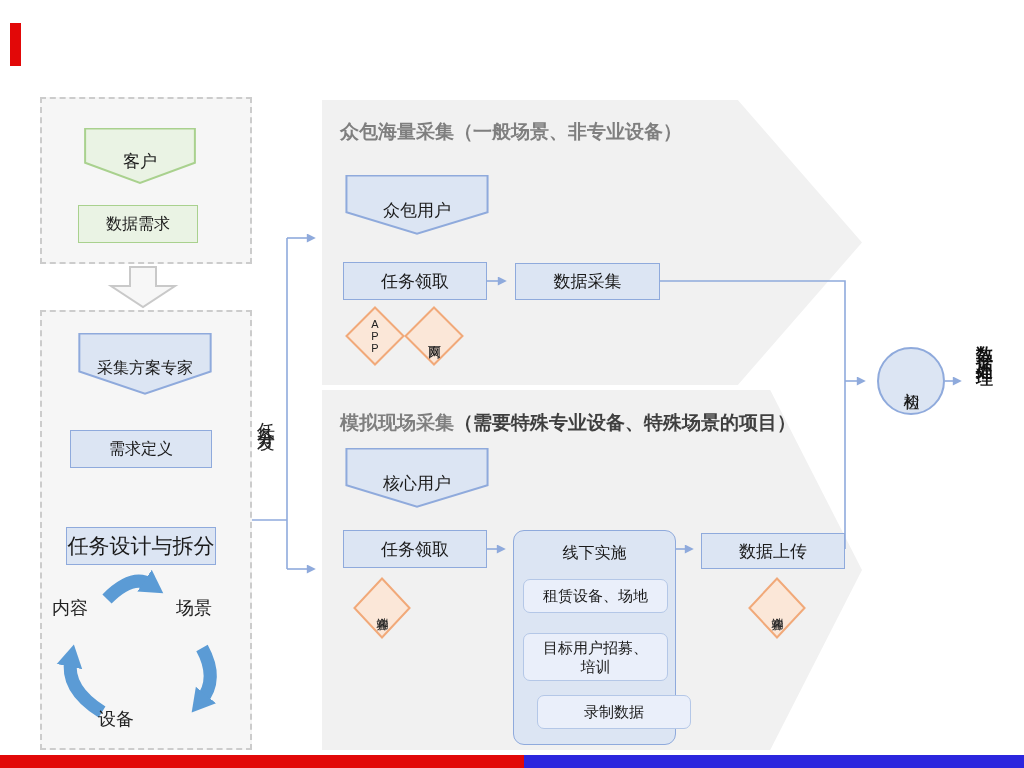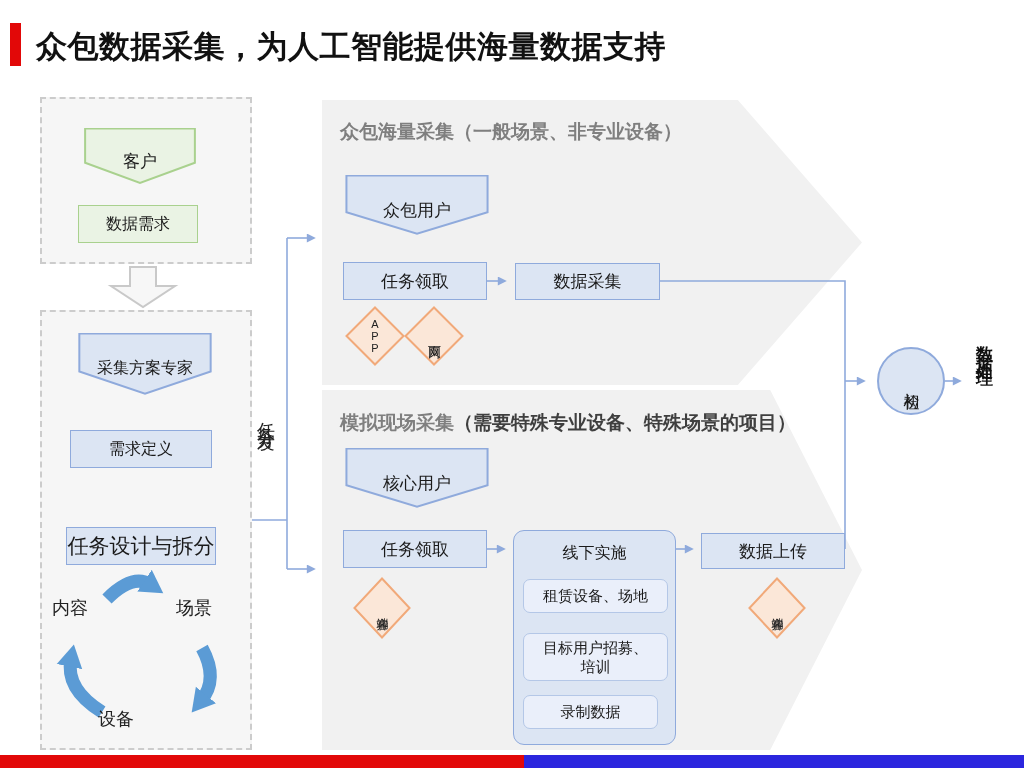"众包数据采集，为人工智能提供海量数据支持" div.abs { html: <div>众包数据采集，为人工智能提供海量数据支持</div> -> none }
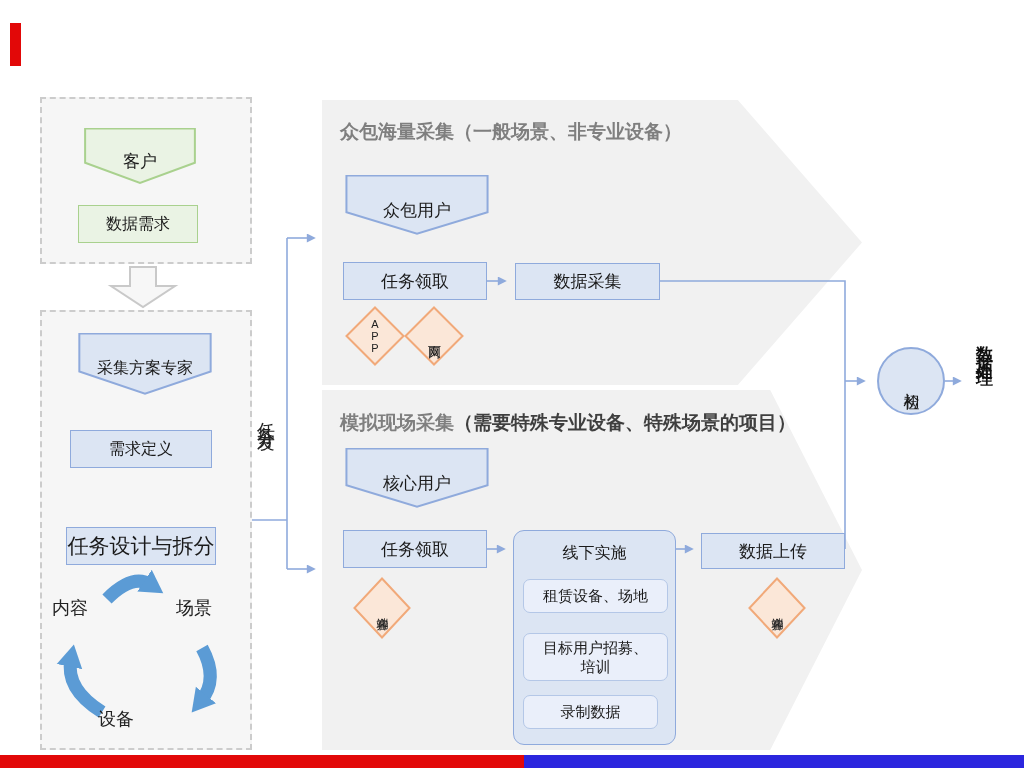"录制数据" div.abs { left: 9px -> 23px; width: 135px -> 154px }
